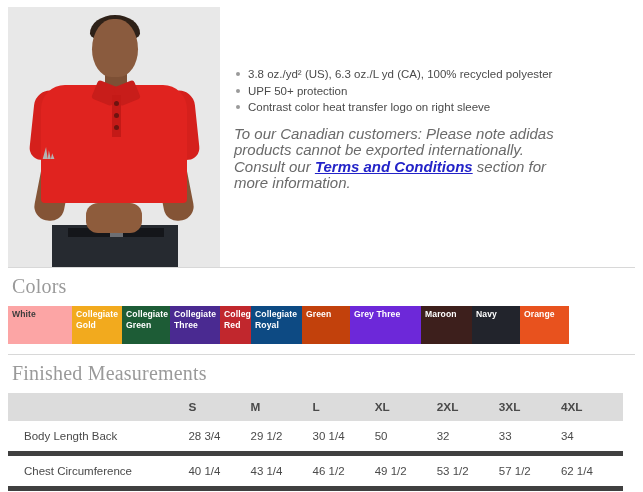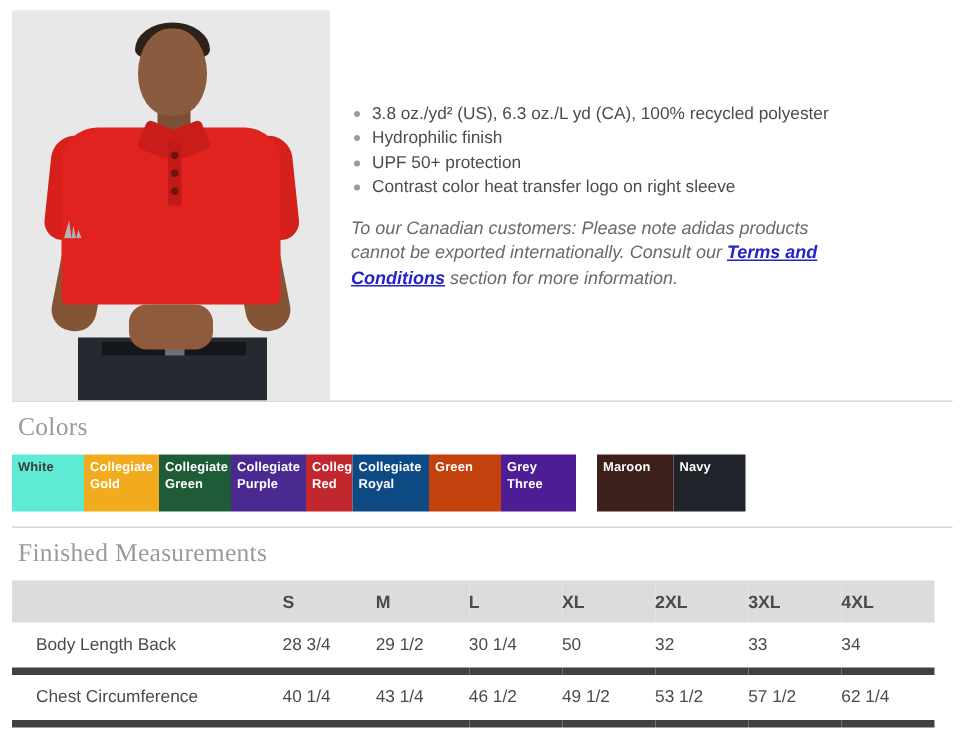"Hydrophilic finish" li { html: <li> <span></span> <span>Hydrophilic finish</span> </li> -> none }
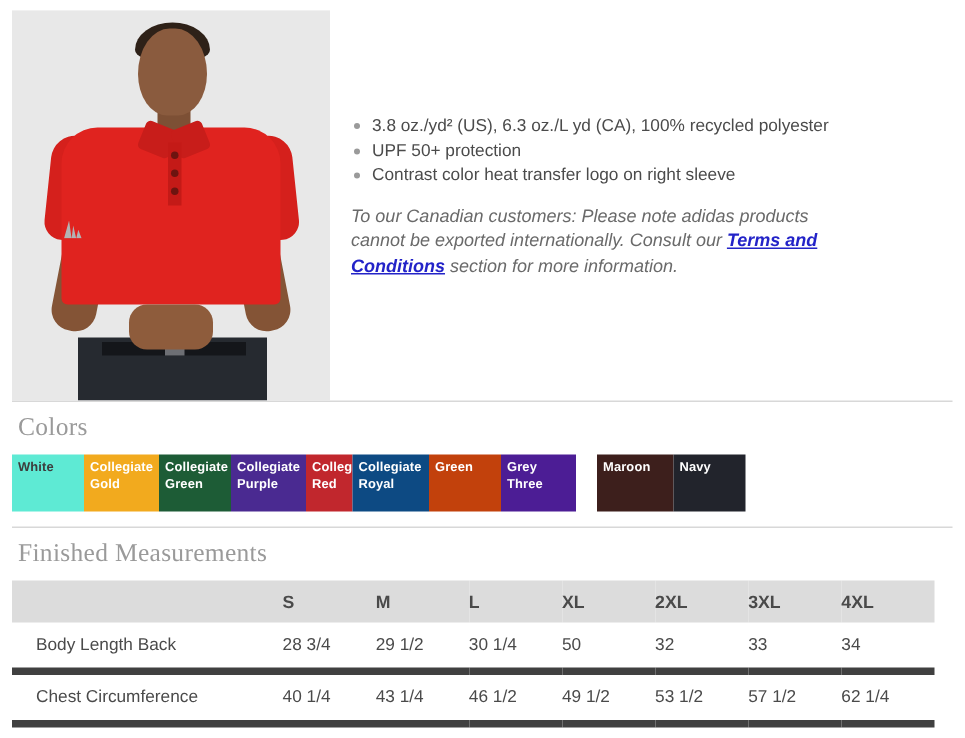"To our Canadian customers: Please" .canada-note { font-size: 12px -> 15px }
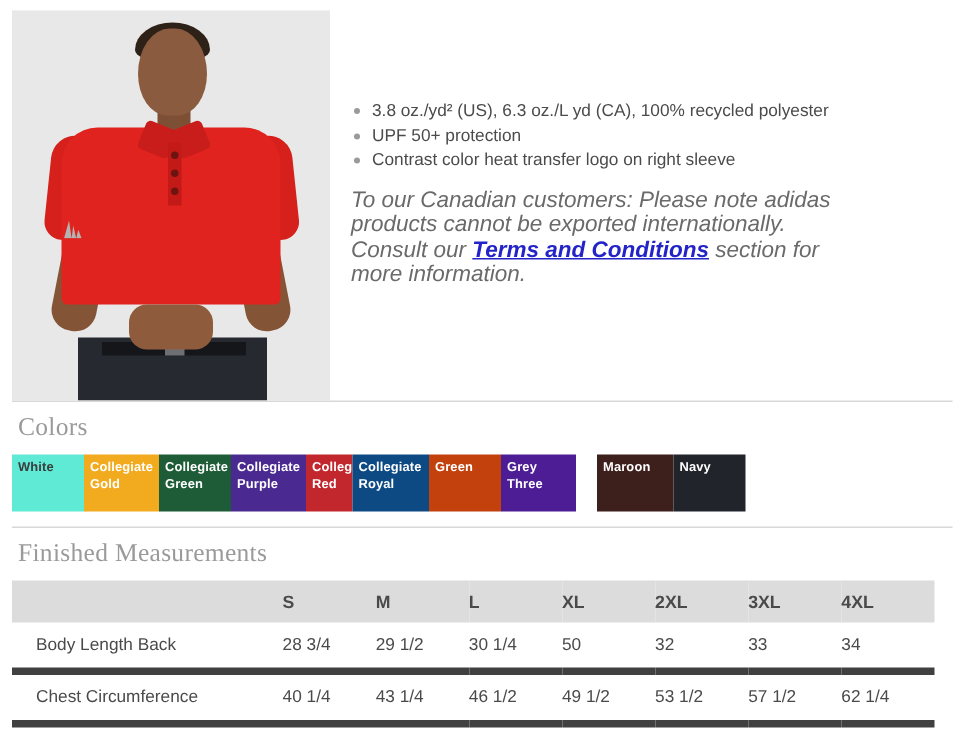"Colors" .section-title { font-size: 17px -> 20px }
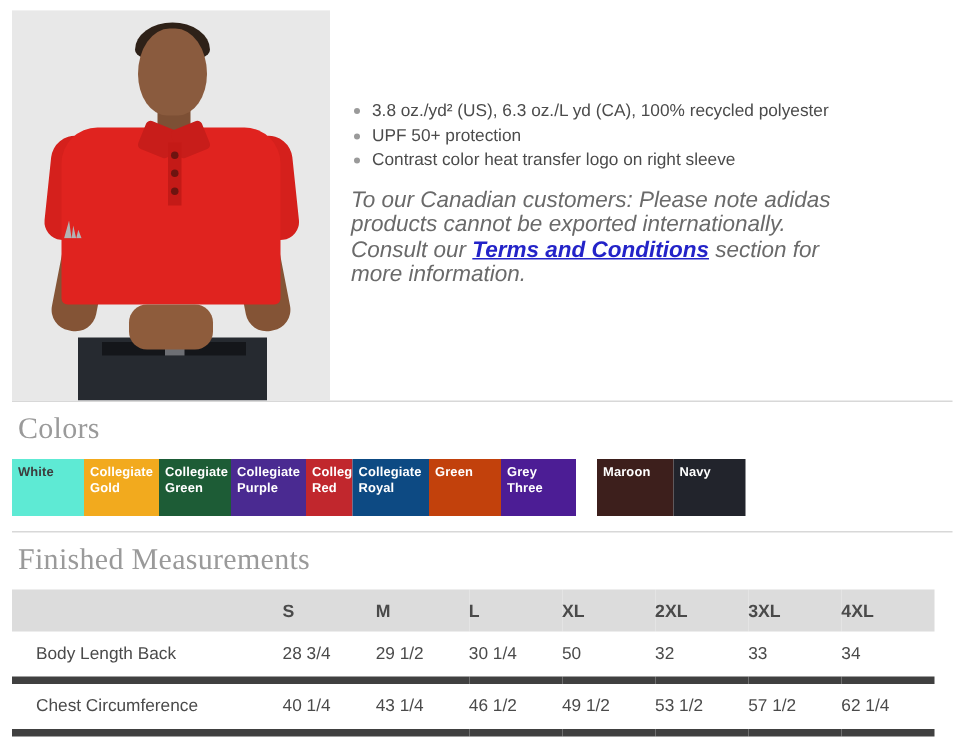"White" div.swatch { background: #5eead4 -> #fca5a5; width: 48px -> 64px }
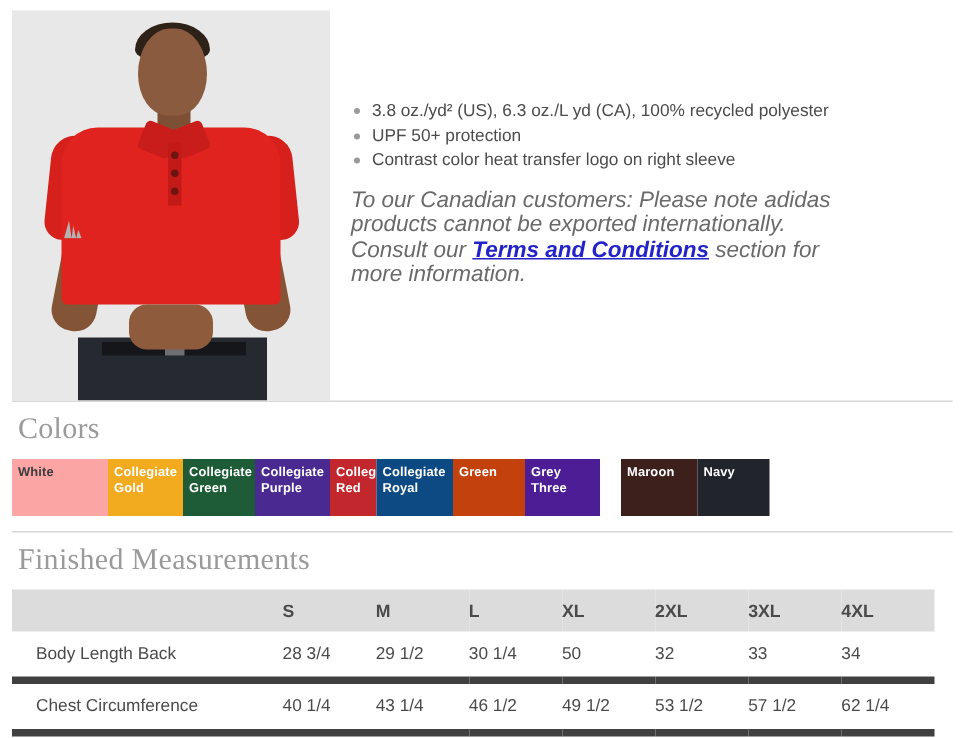"Collegiate Purple" span.swatch-label { text: Purple -> Three }
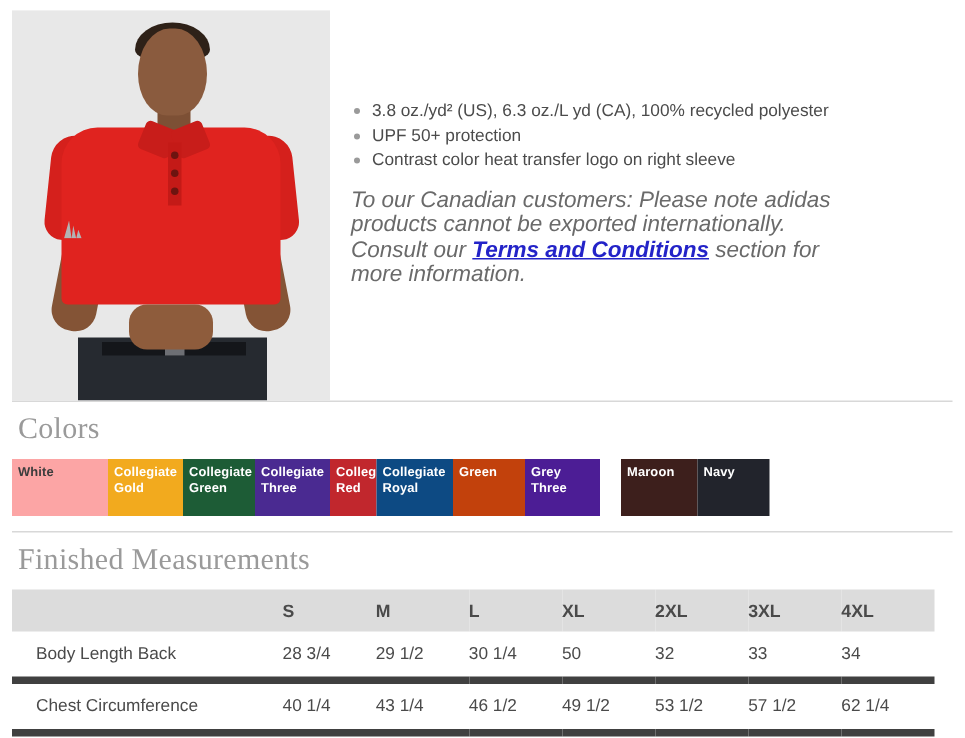"Grey Three" div.swatch { background: #4c1d95 -> #6d28d9; width: 50px -> 71px }
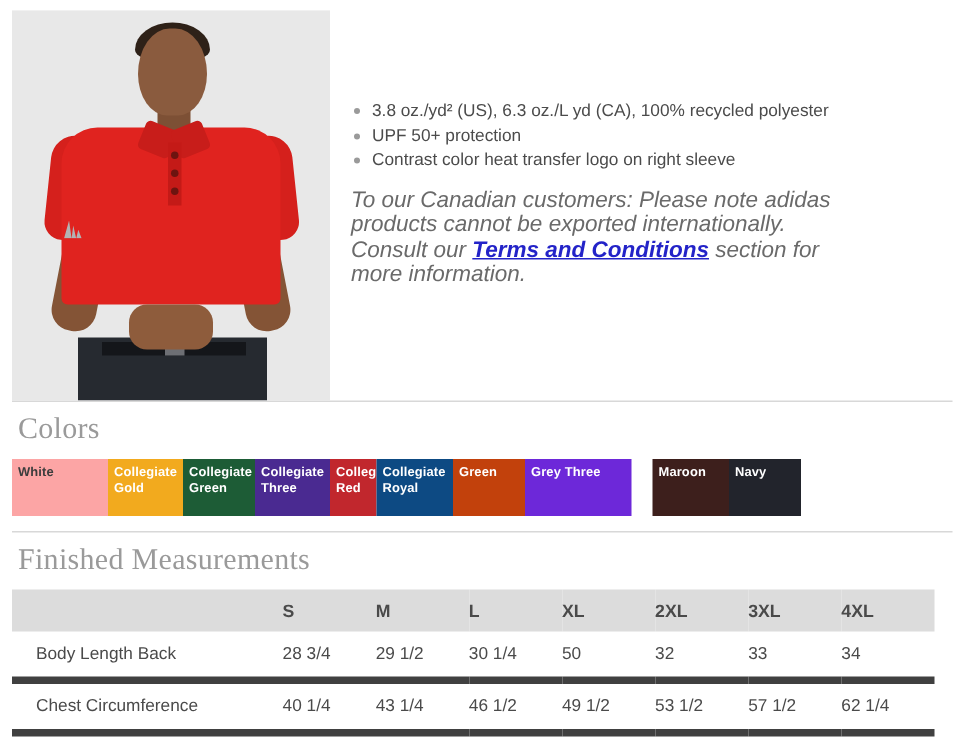"Maroon" div.swatch { margin-left: 14px -> none }
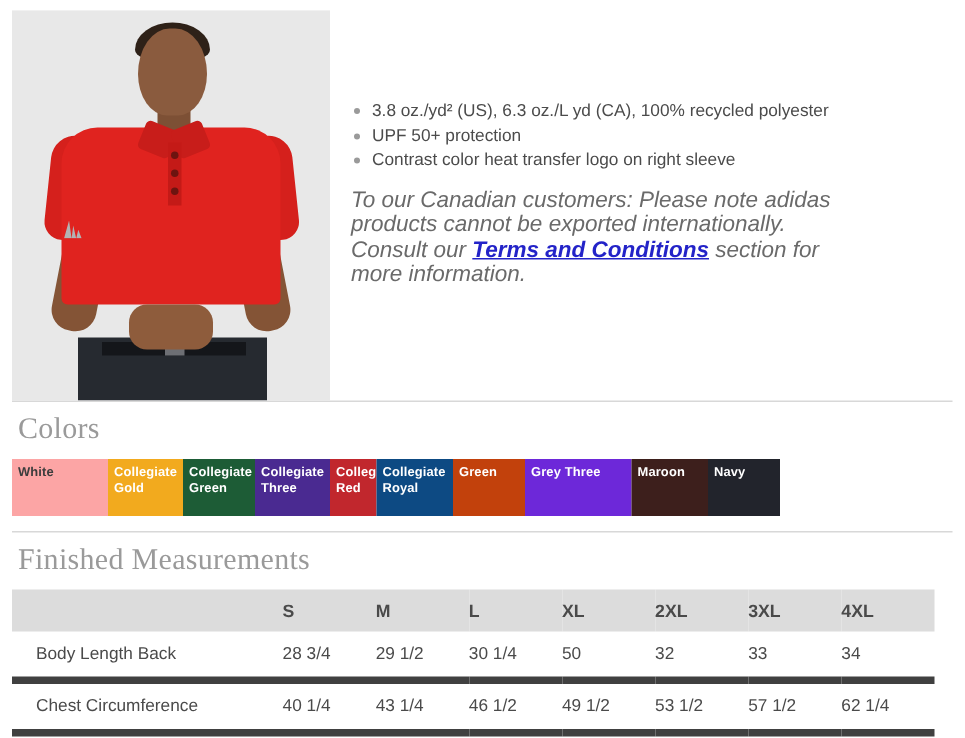"Orange" div.swatch { html: none -> <div> <span>Orange</span> </div> }
